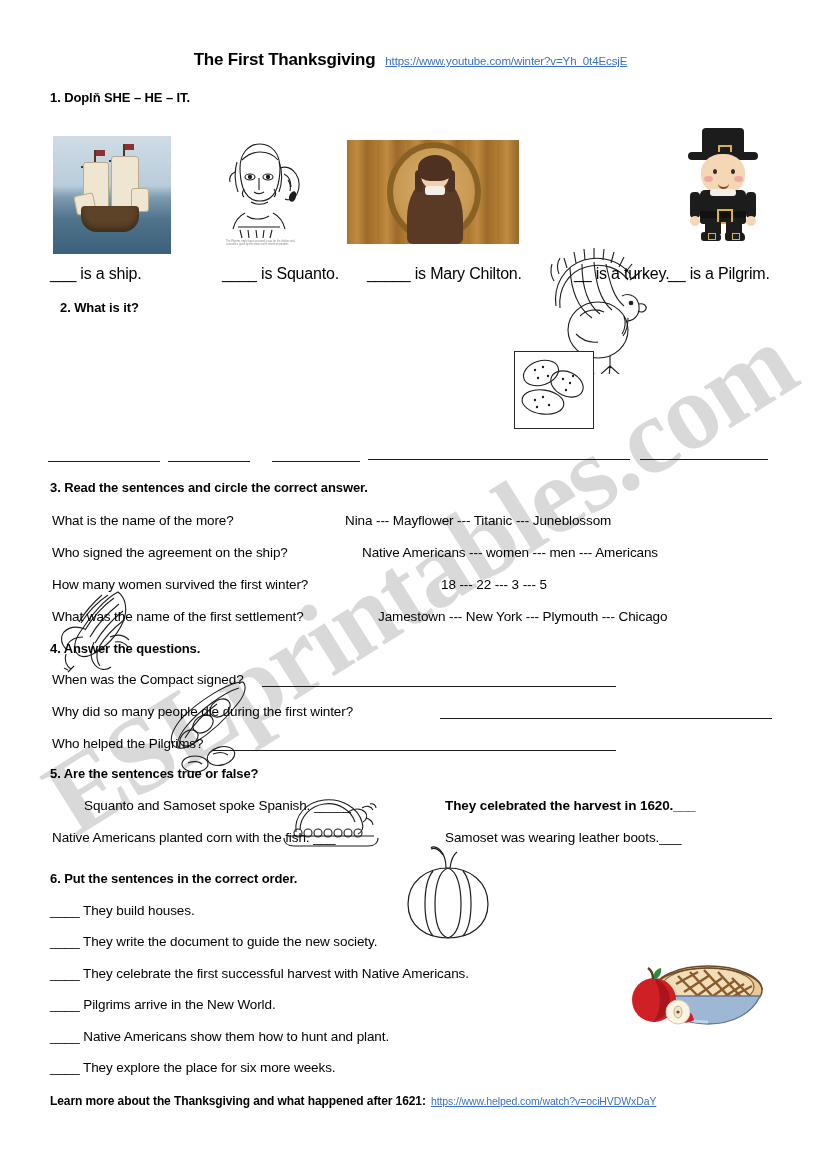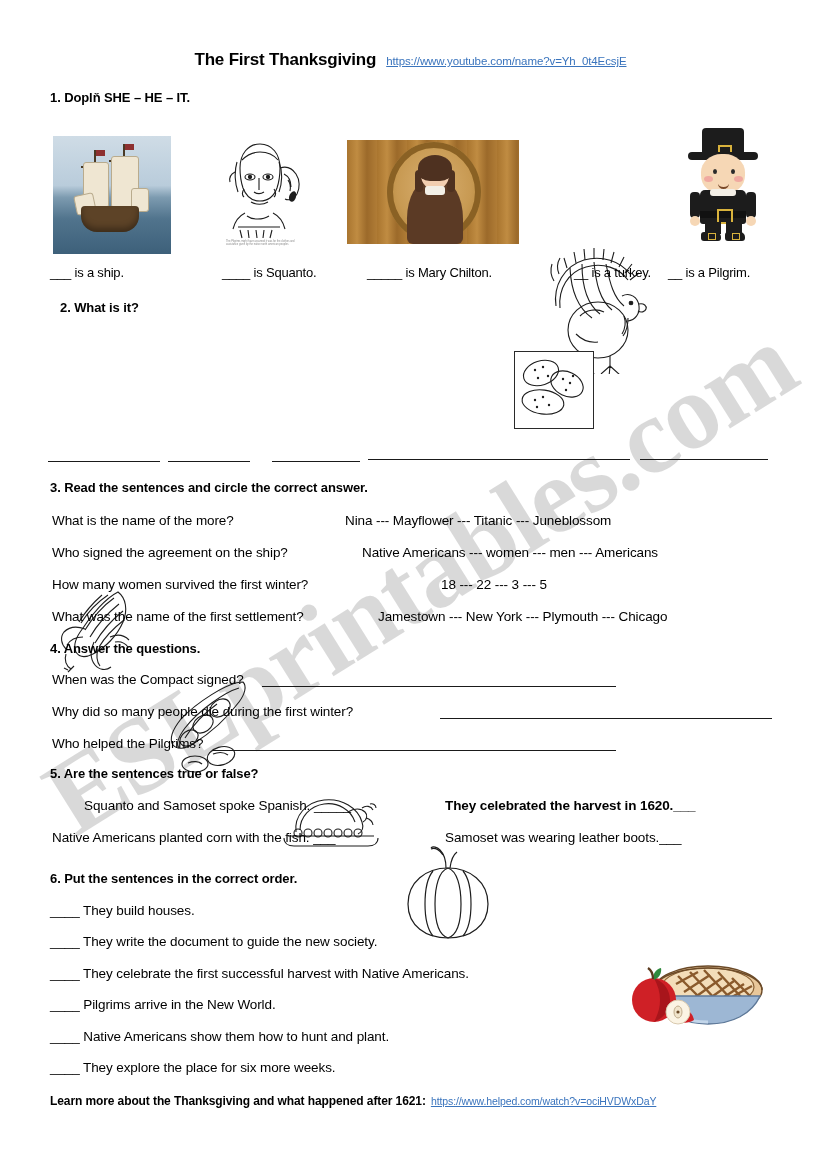"https://www.youtube.com/name?v=Yh_0t4Ecs" a.doc-link { text: https://www.youtube.com/name -> https://www.youtube.com/winter }
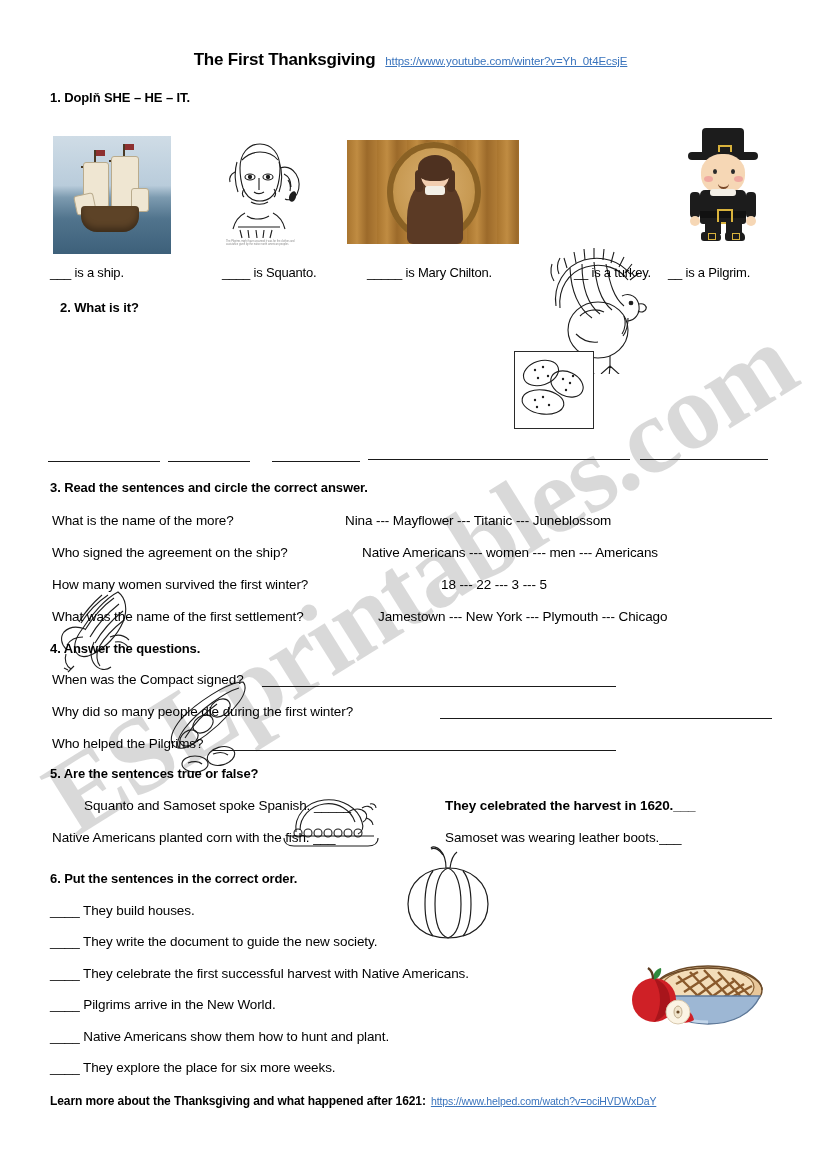"___ is a ship." .cap { font-size: 13px -> 16px }
